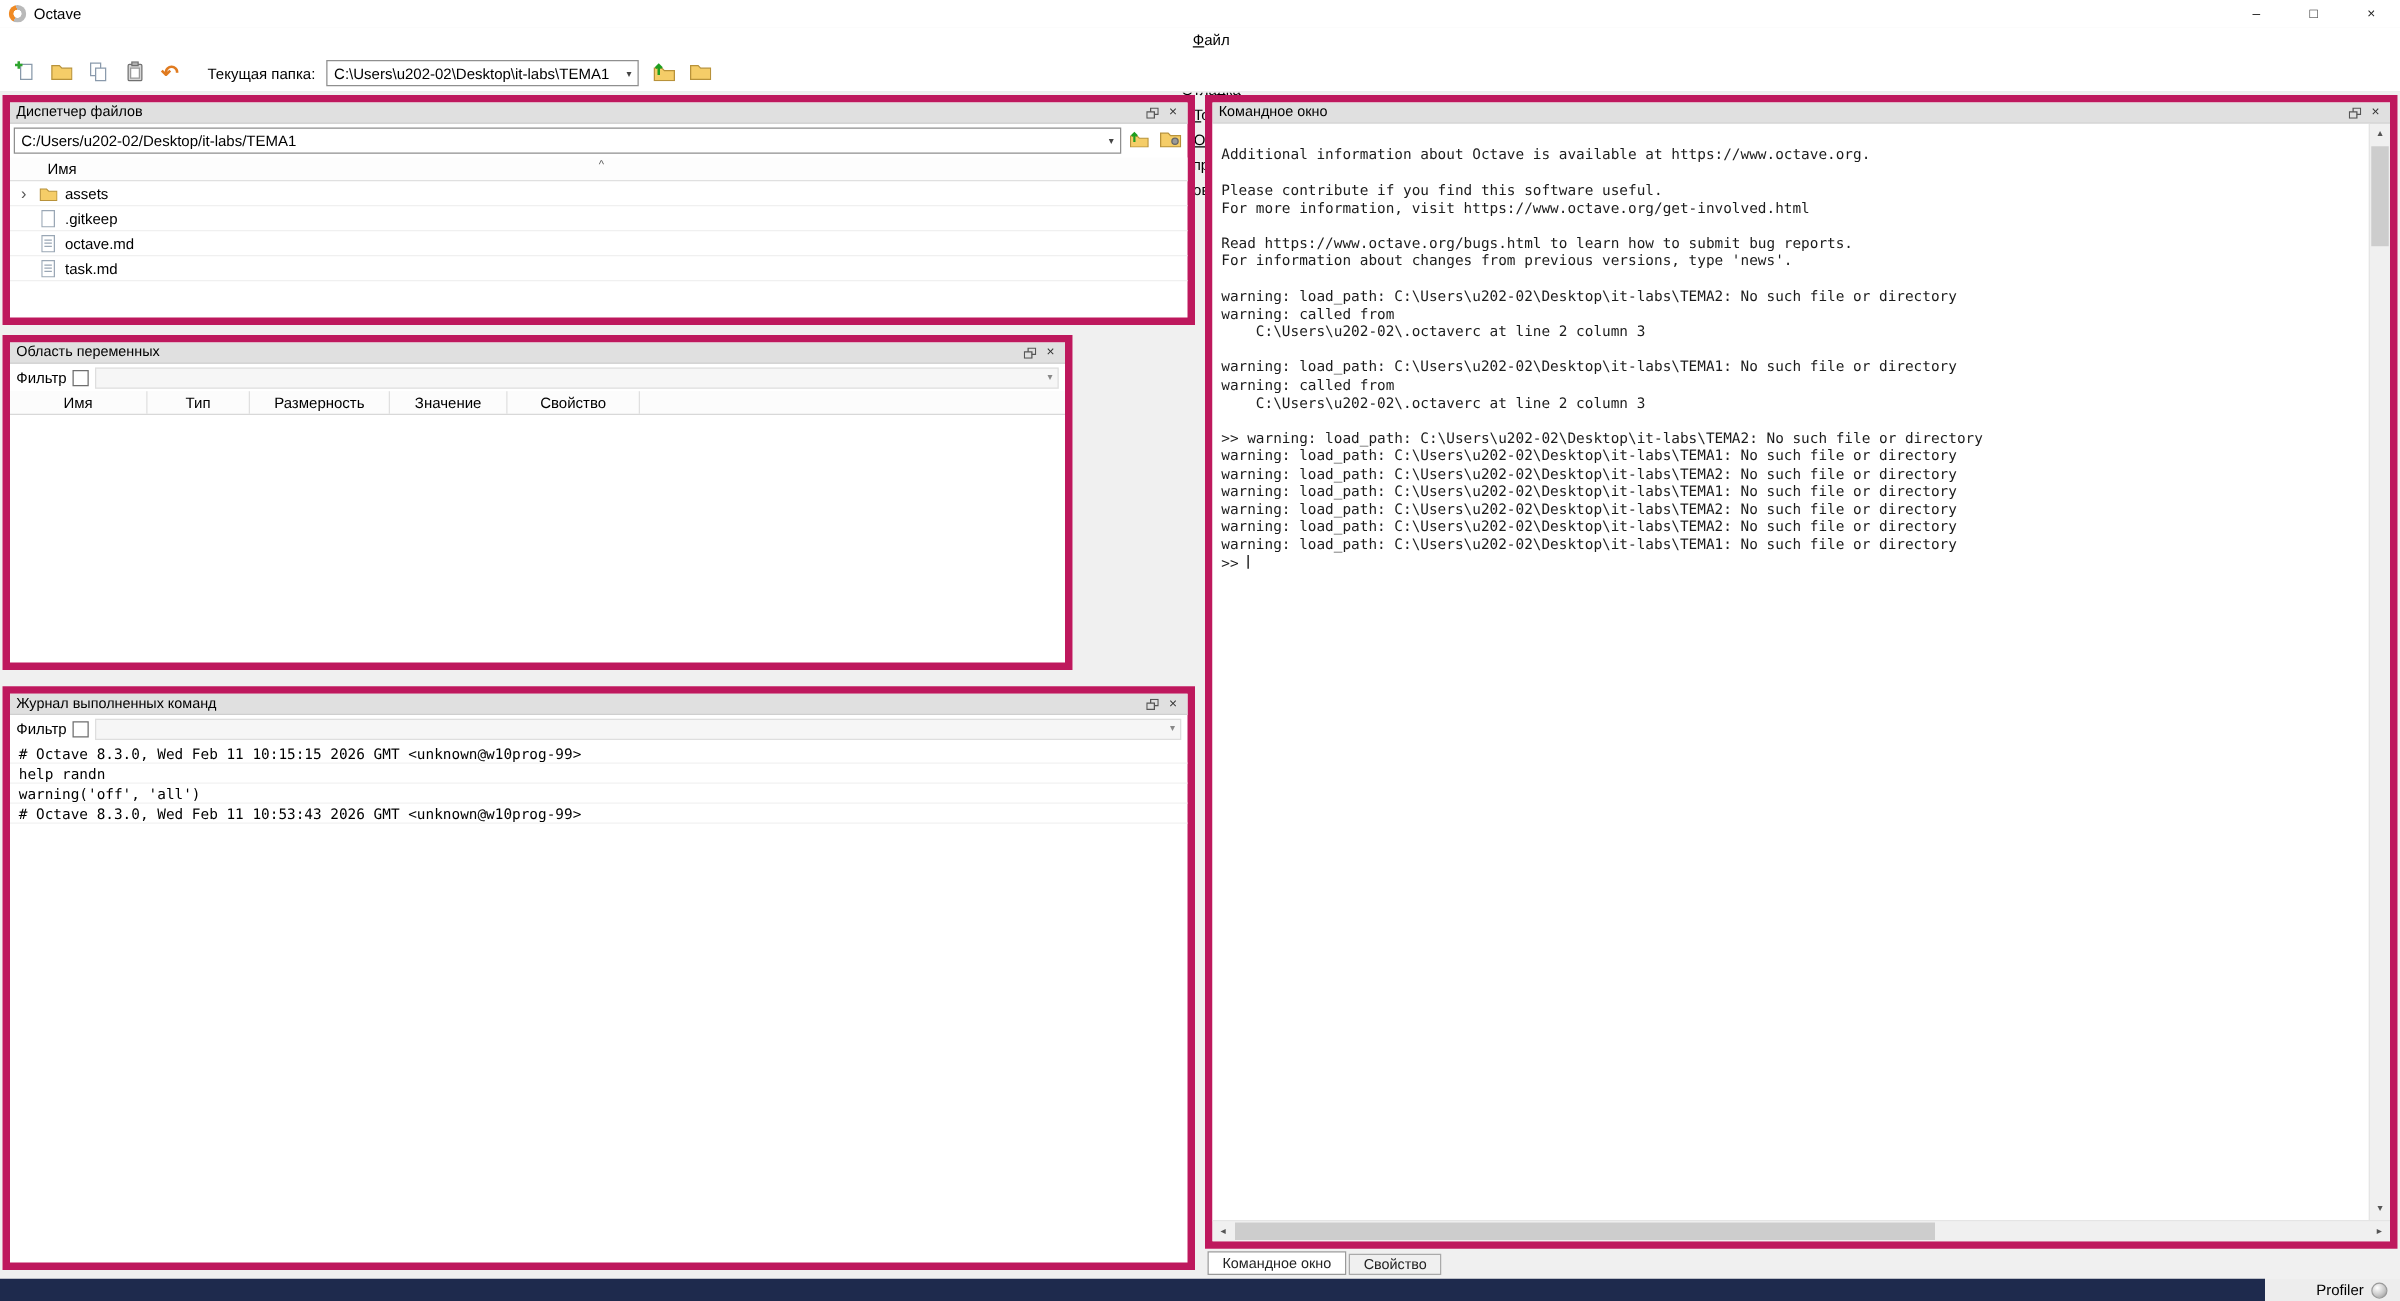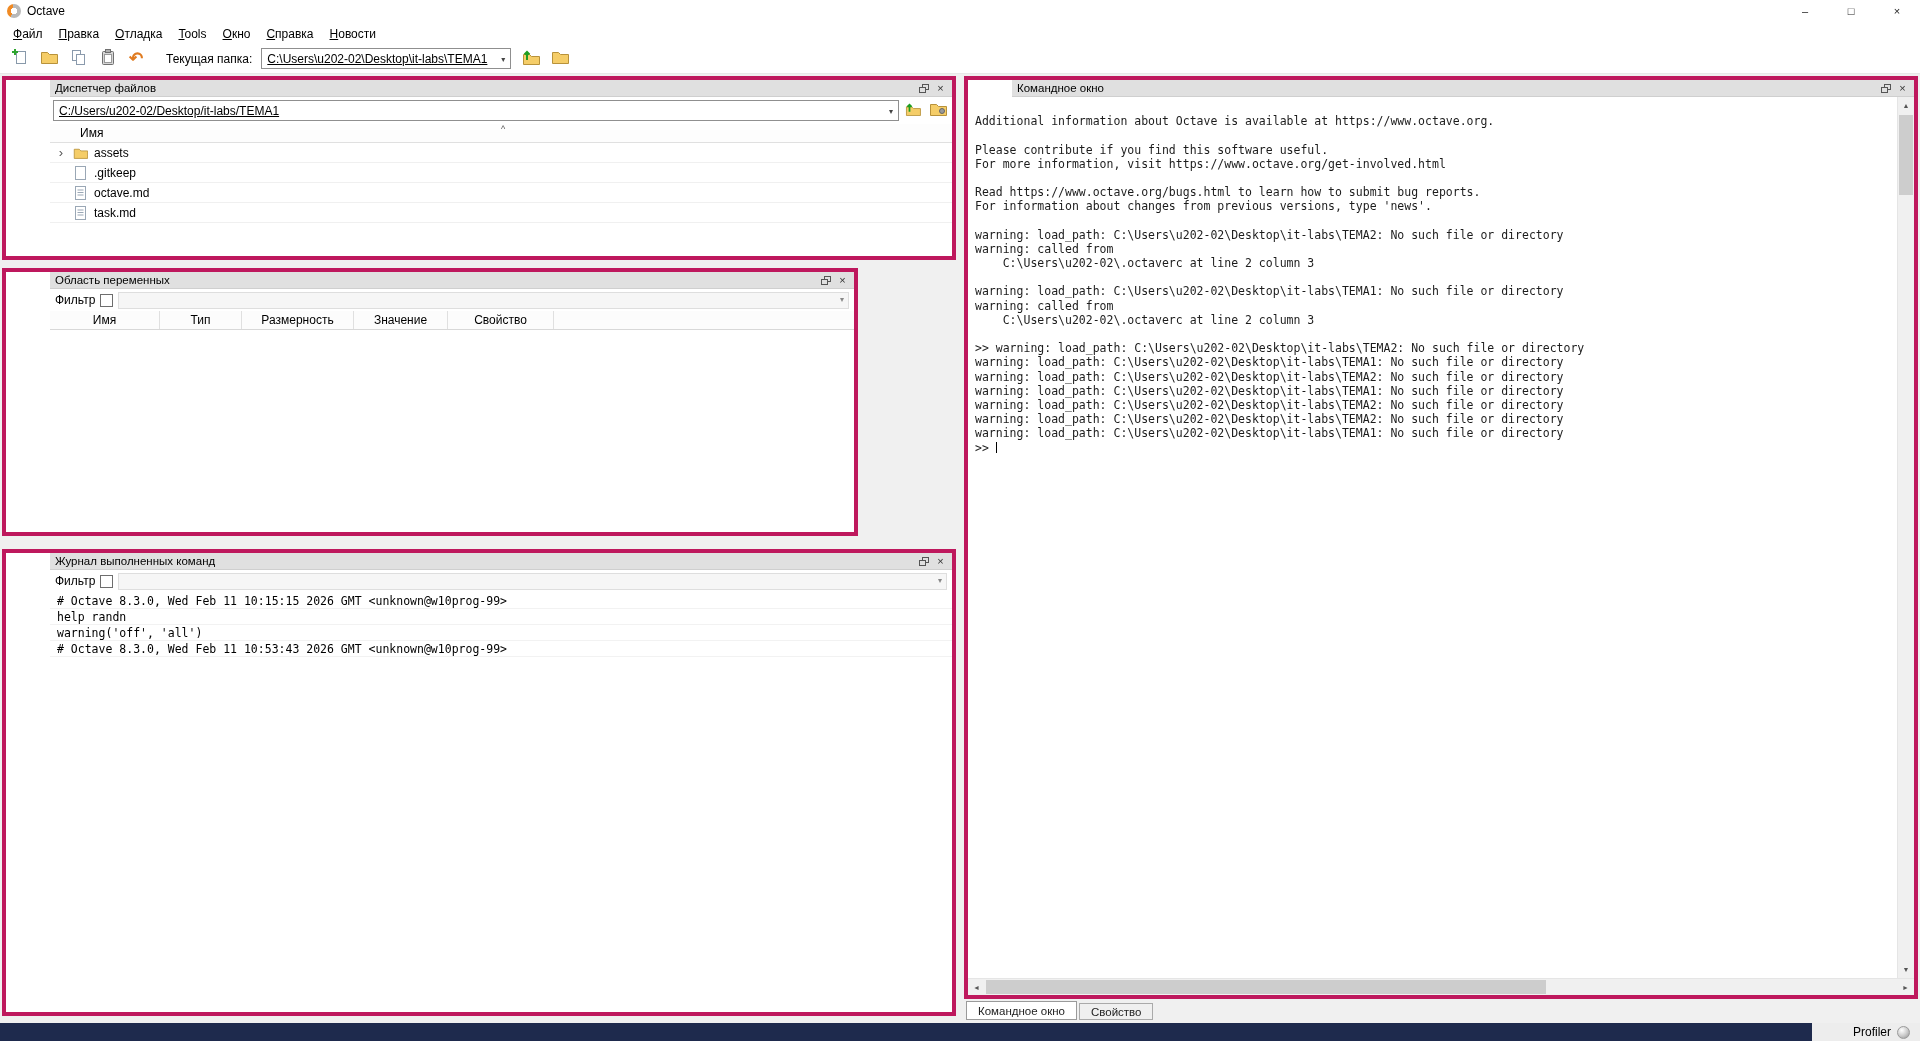"Файл" #menubar { align-items: flex-end -> center; flex-direction: none -> column; padding-left: 5px -> 18px }
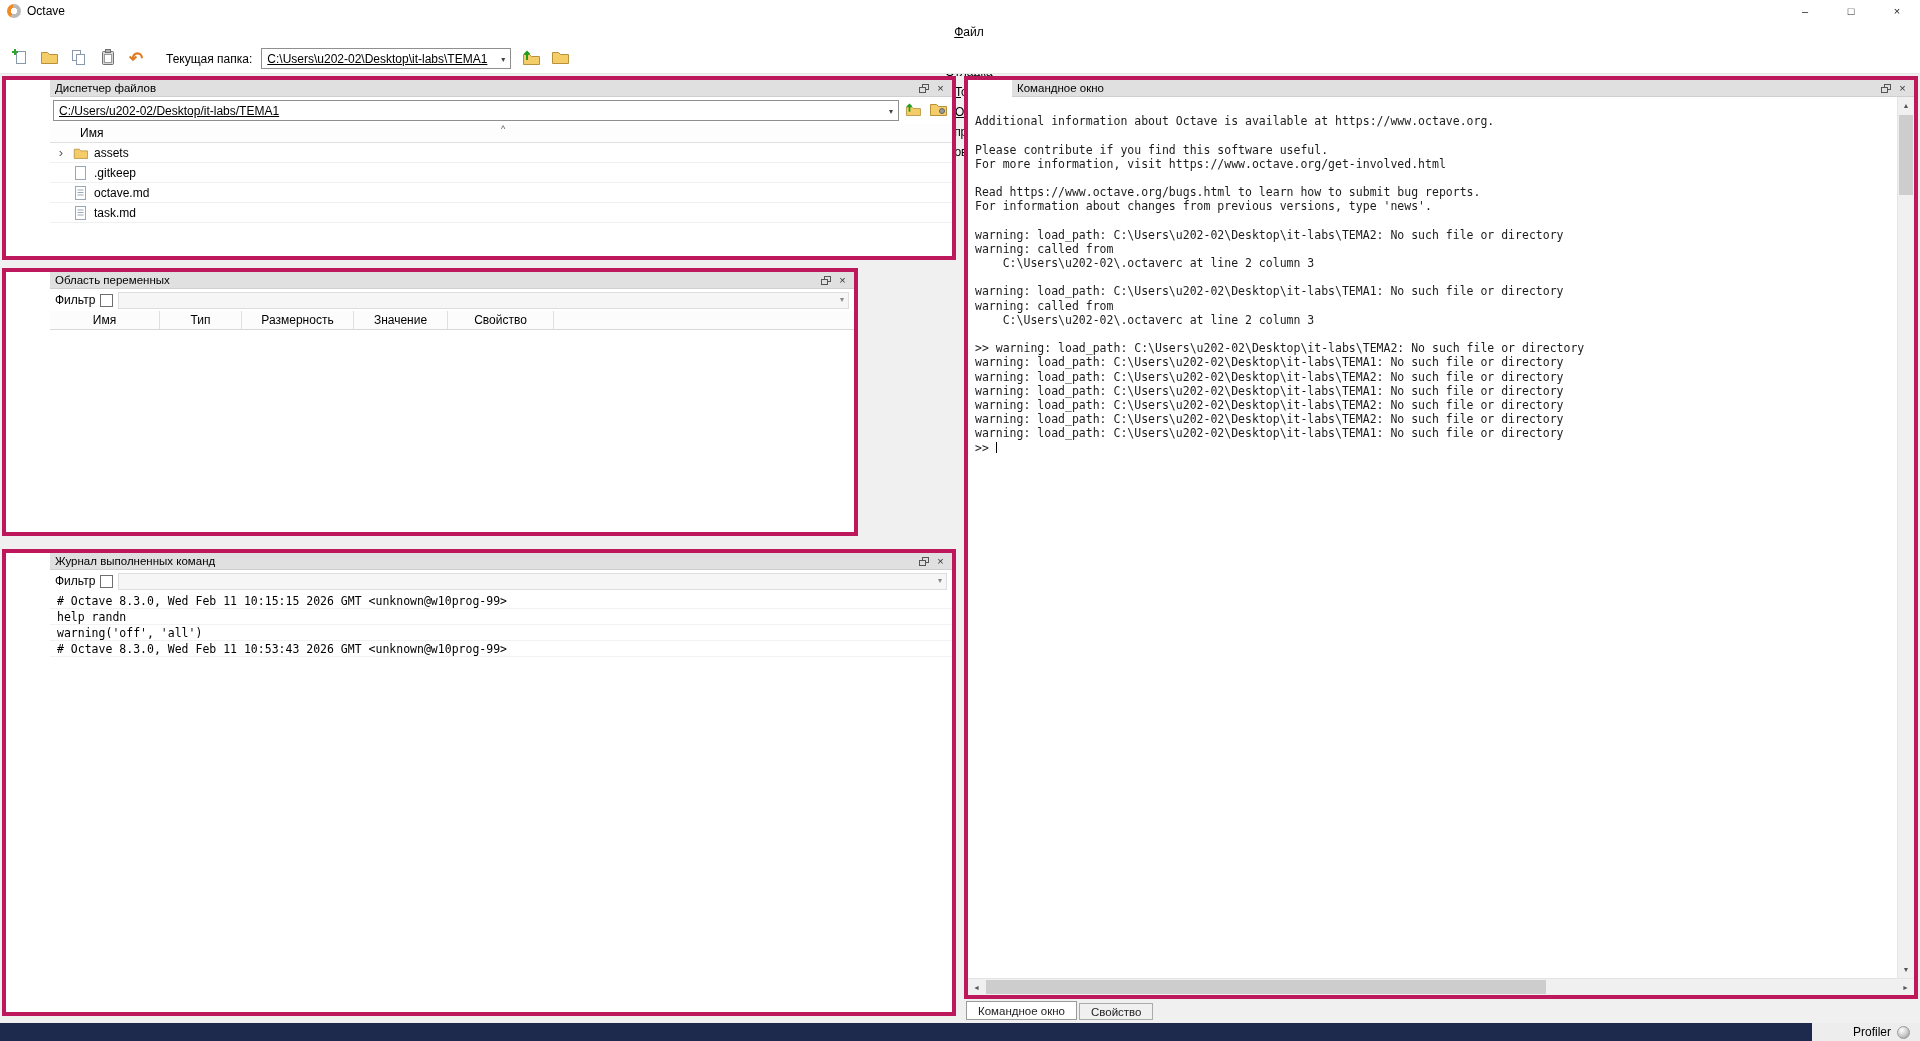"C:\Users\u202-02\Desktop\it-labs\TEMA1" .combo { text-decoration: underline -> none }
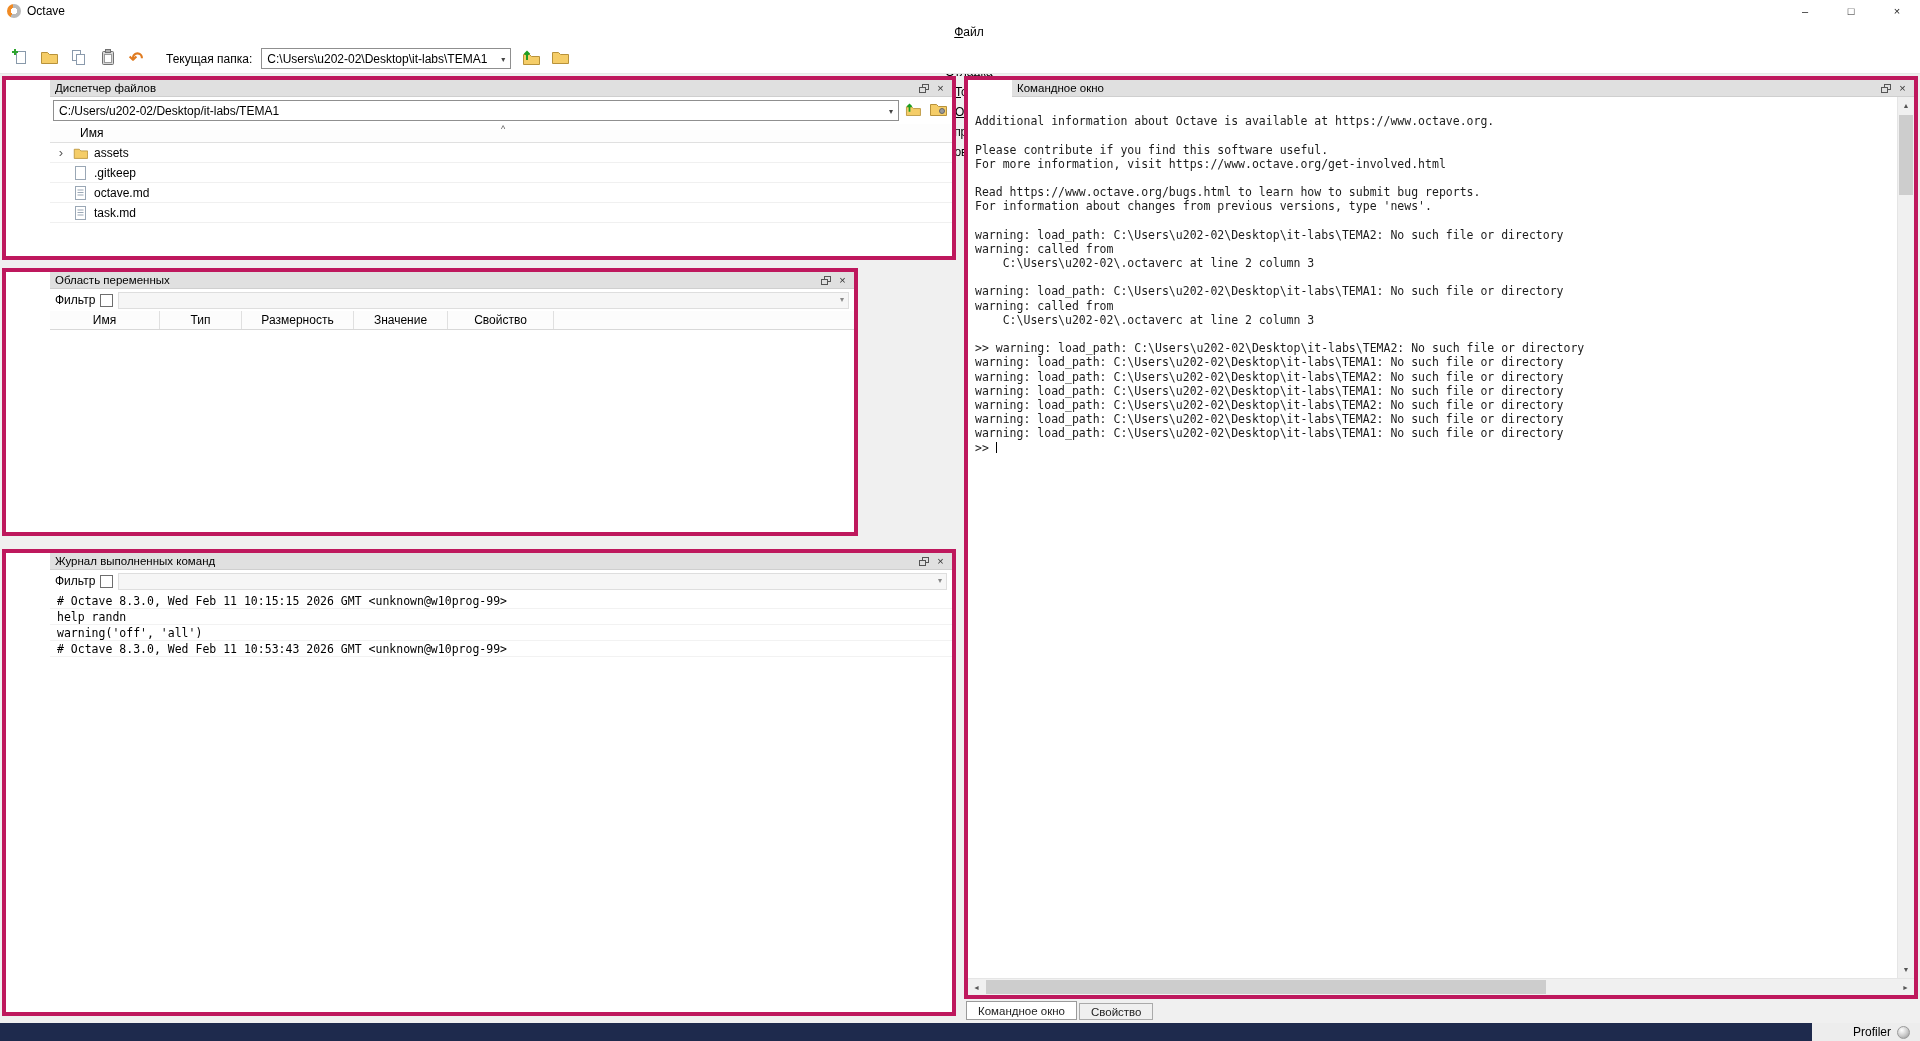"Диспетчер файлов" .panel { border: 4px solid #be185d -> 6px solid #be185d; padding-left: 44px -> none }
